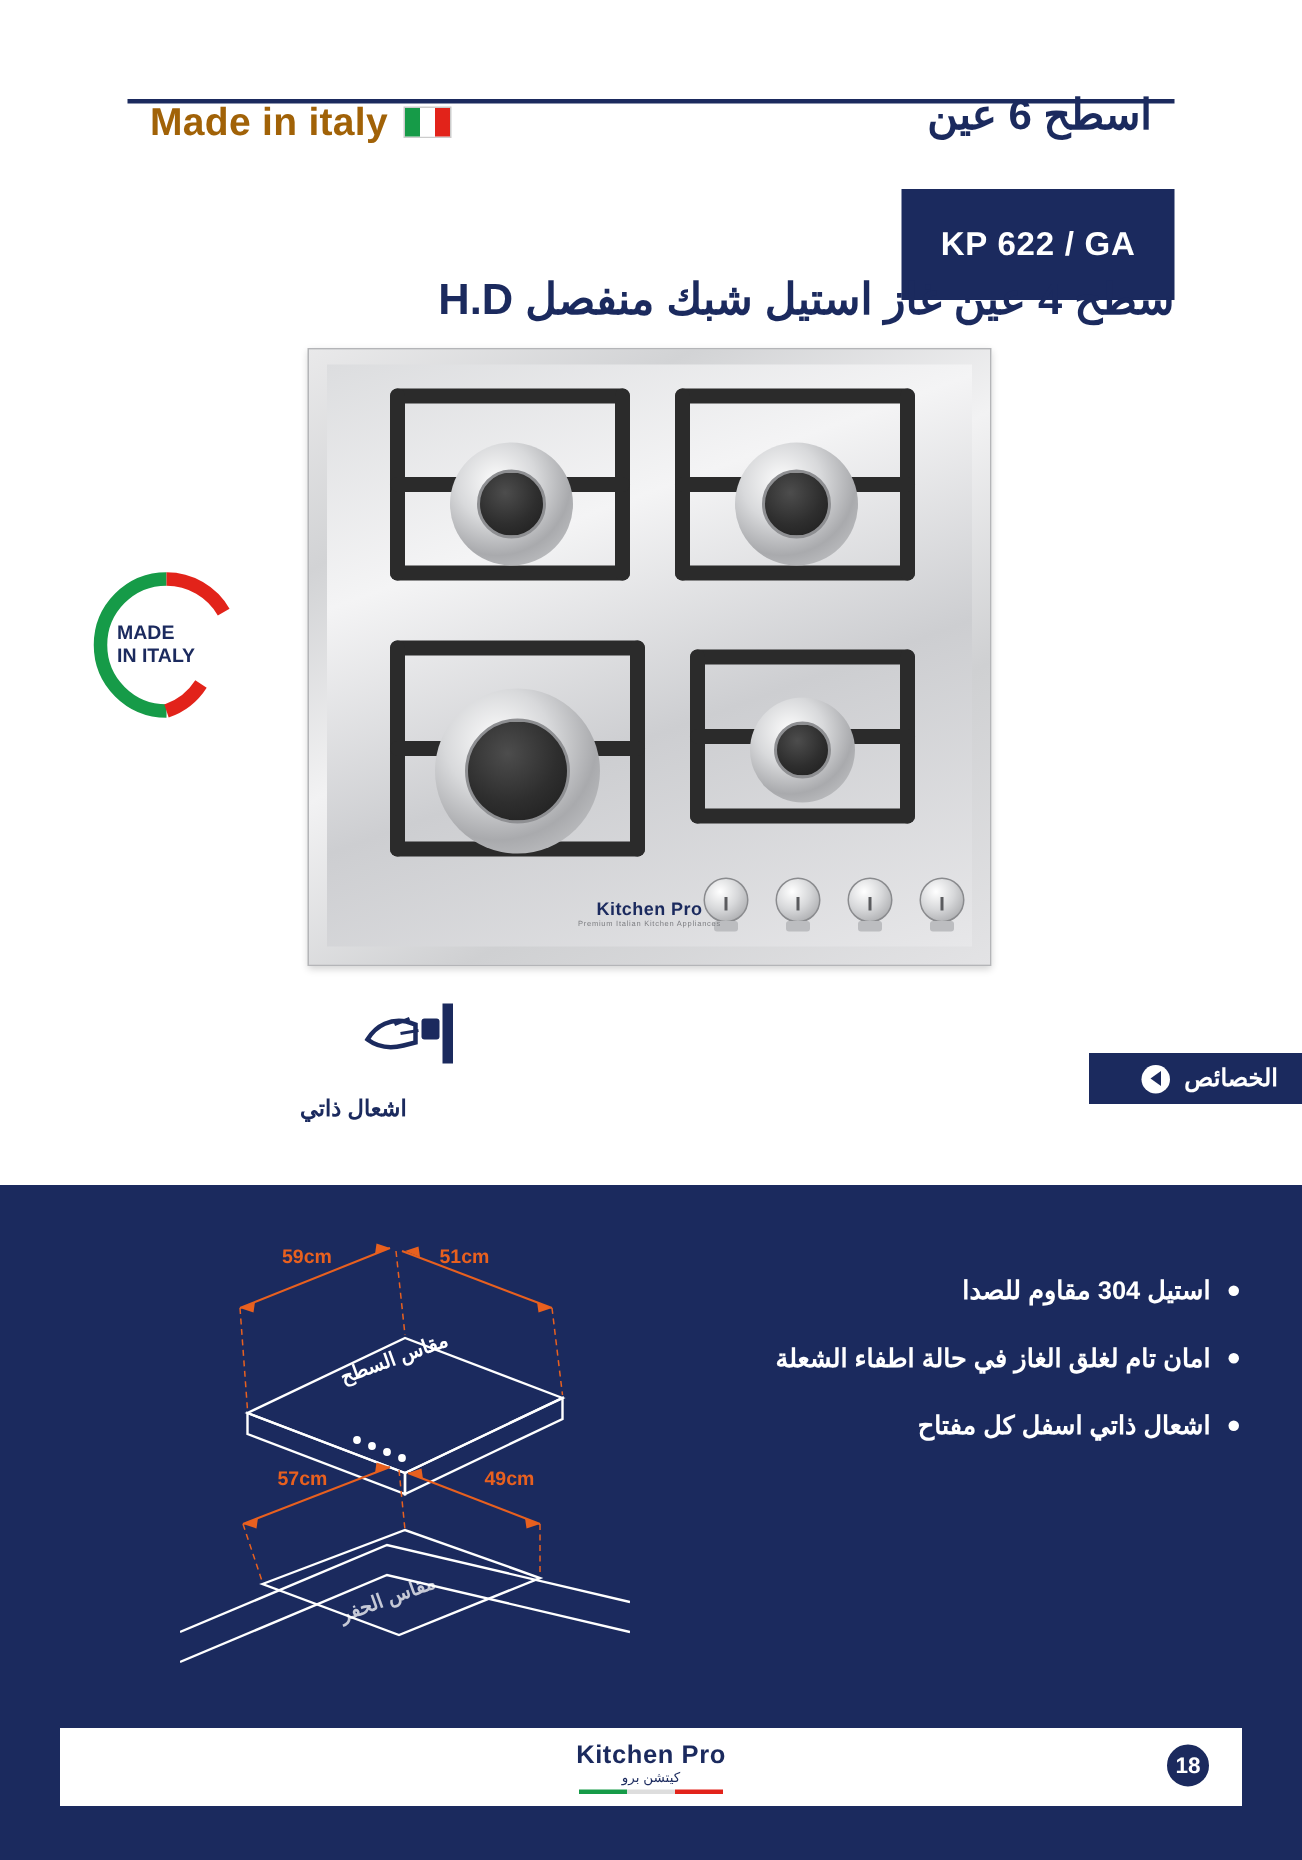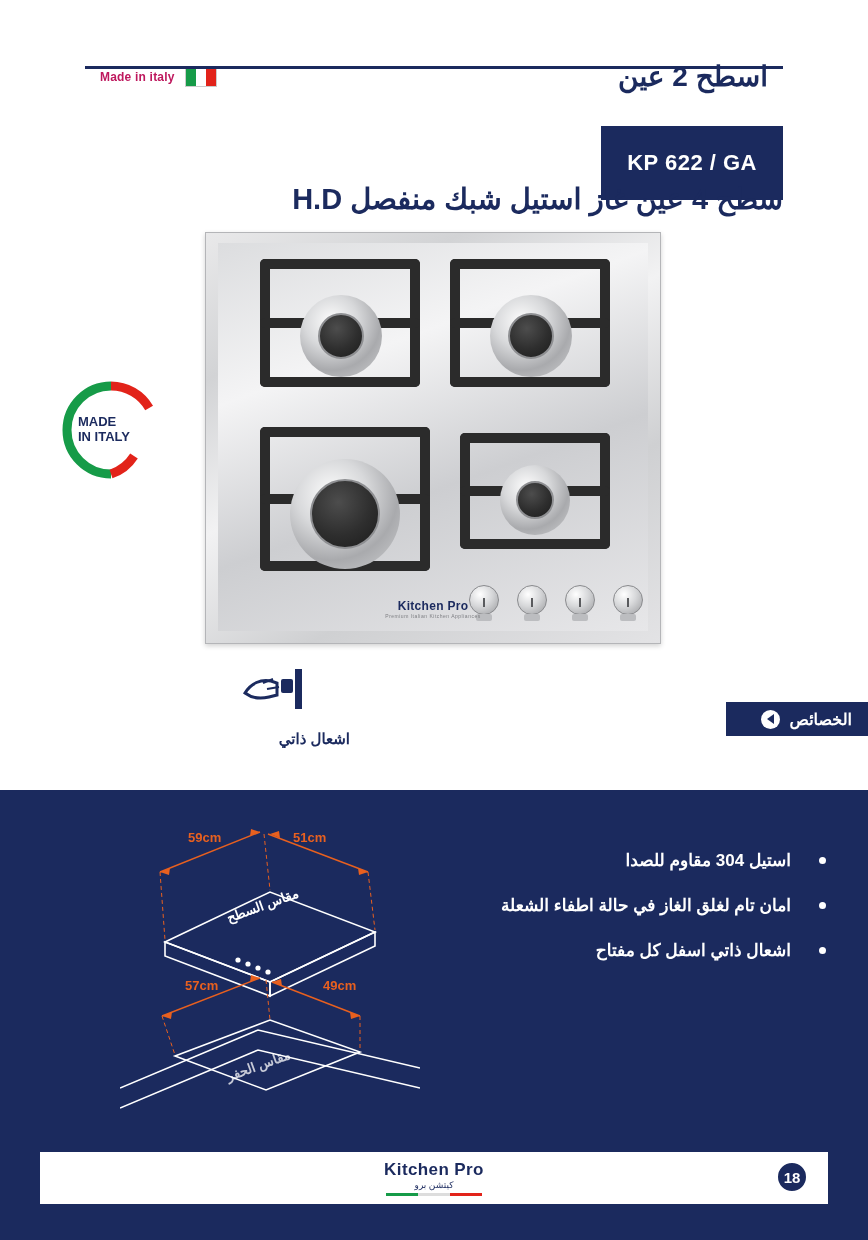"Made in italy" .made-in-italy .txt { color: #be185d -> #a16207; font-size: 12px -> 26px }
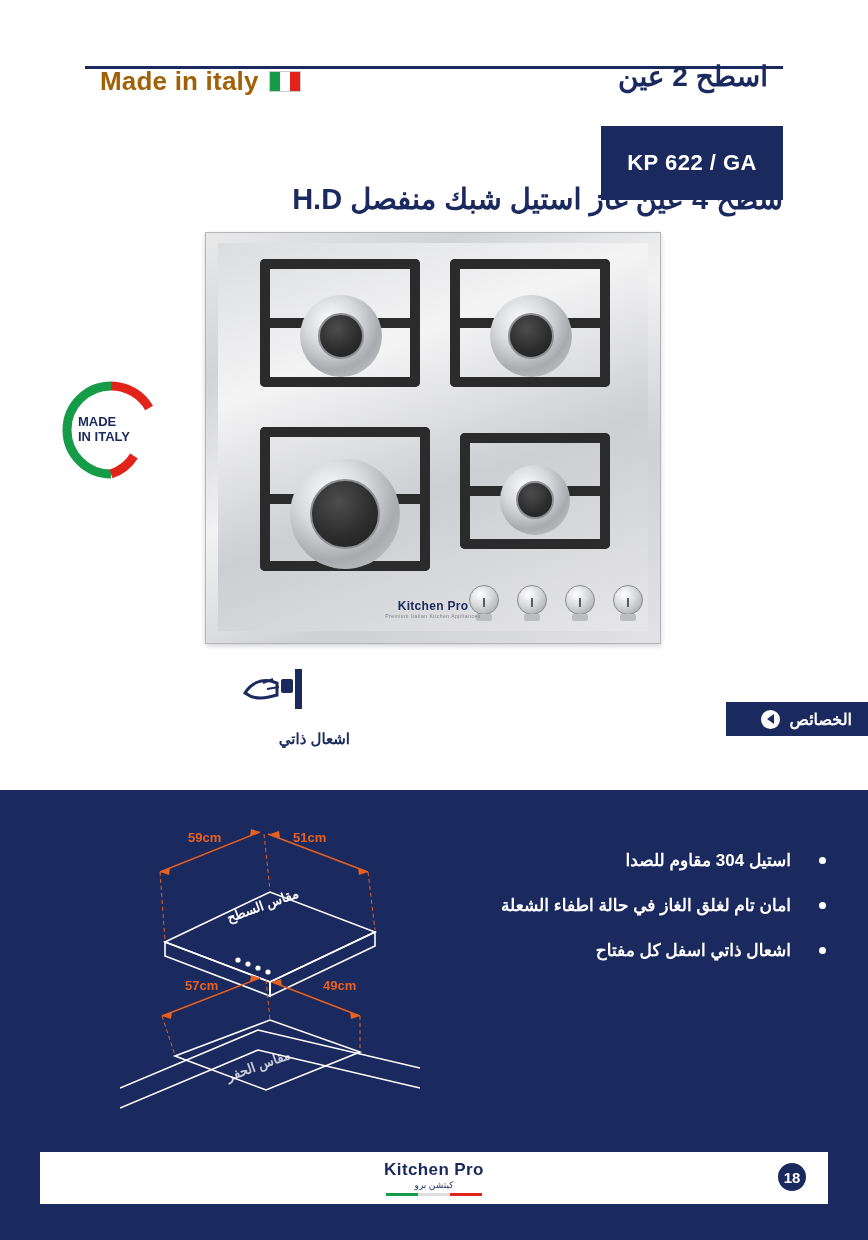"اسطح 2 عين" div.header-title-ar { text: 2 -> 6 }
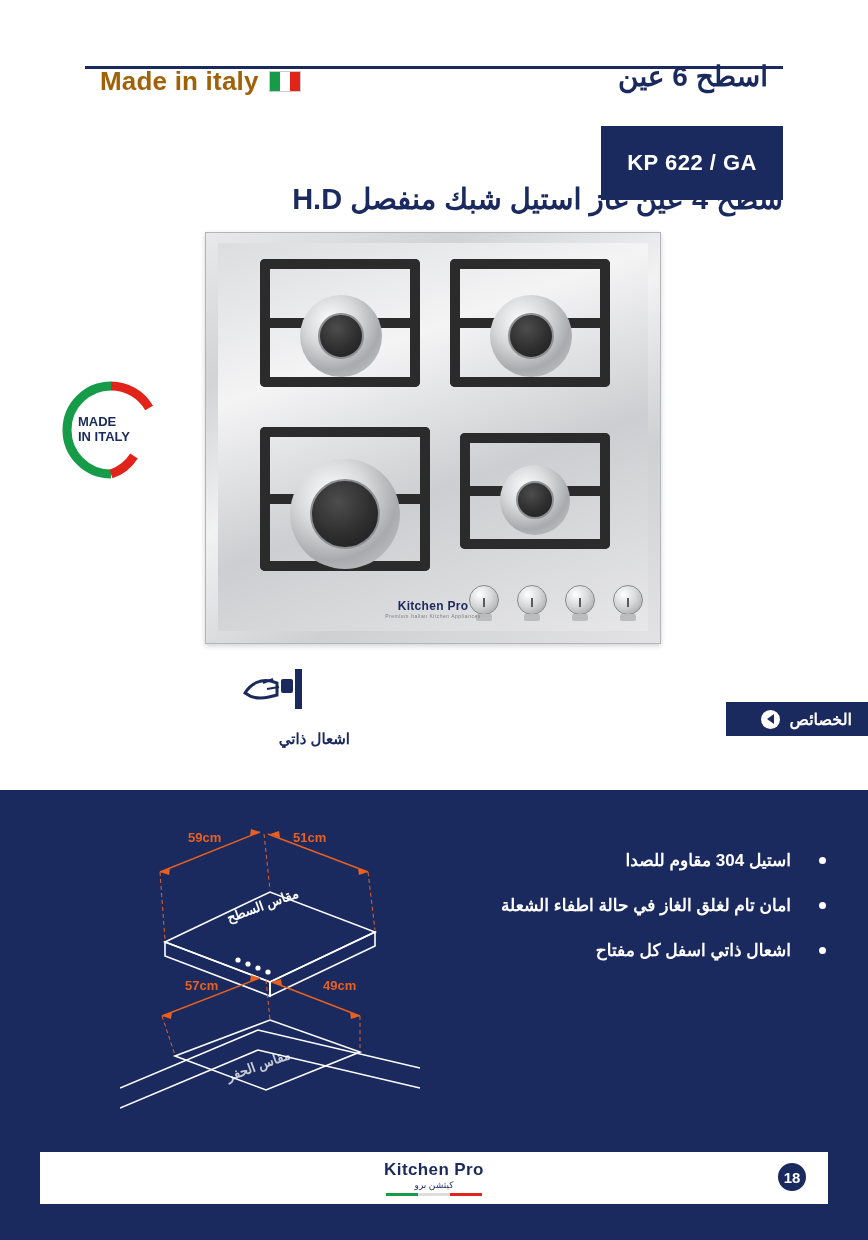"اشعال ذاتي" .feat { text-align: right -> left }
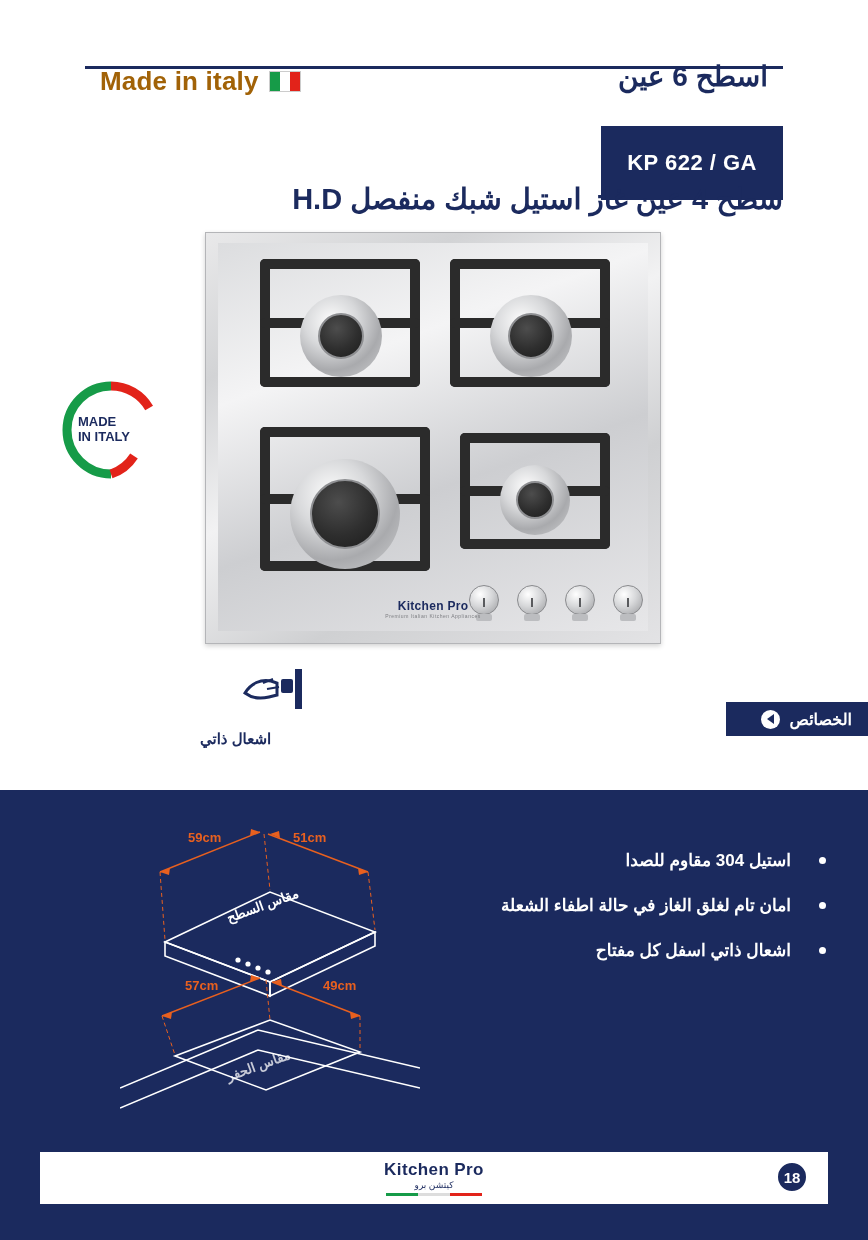"استيل 304 مقاوم للصدا" .bullet { gap: 28px -> 12px }
